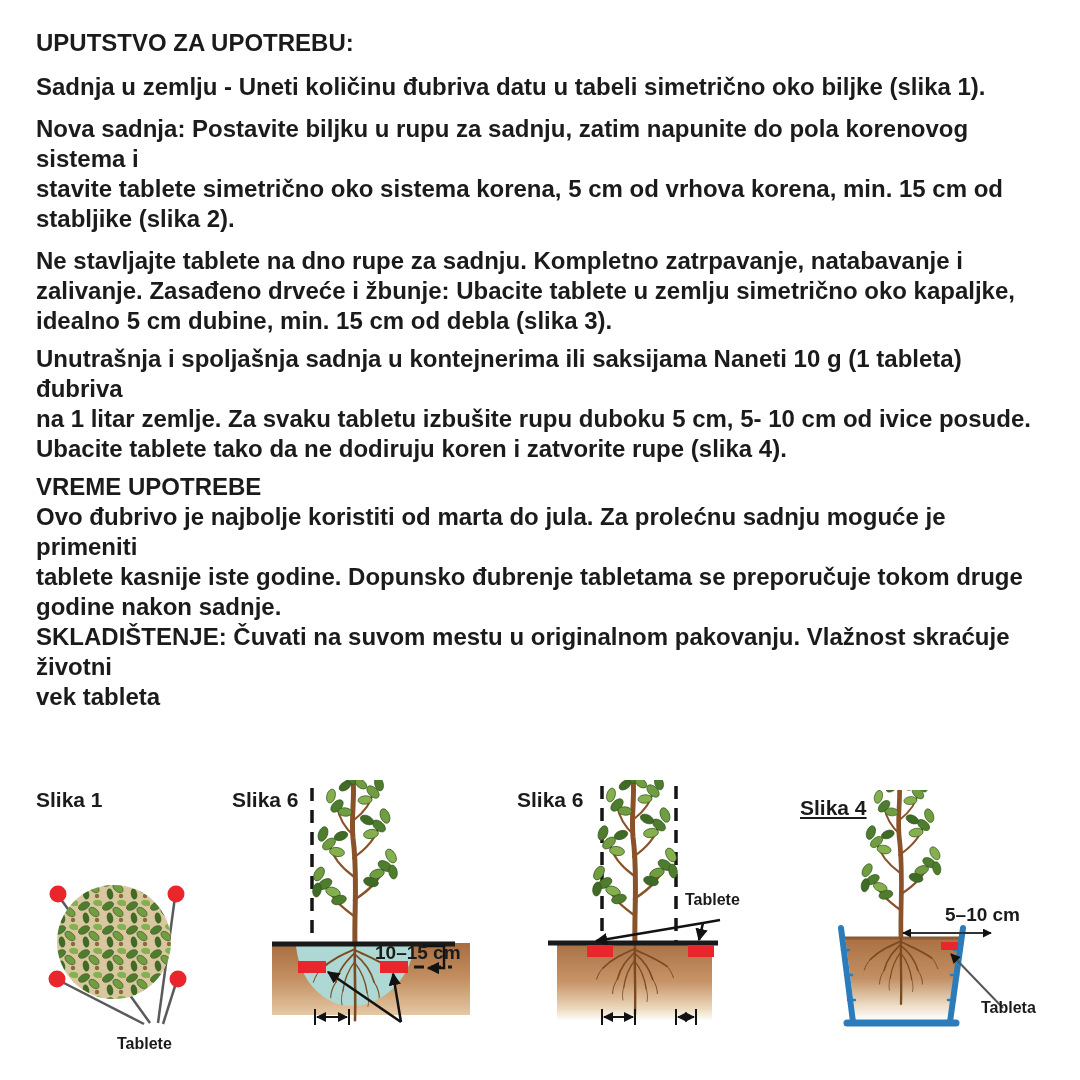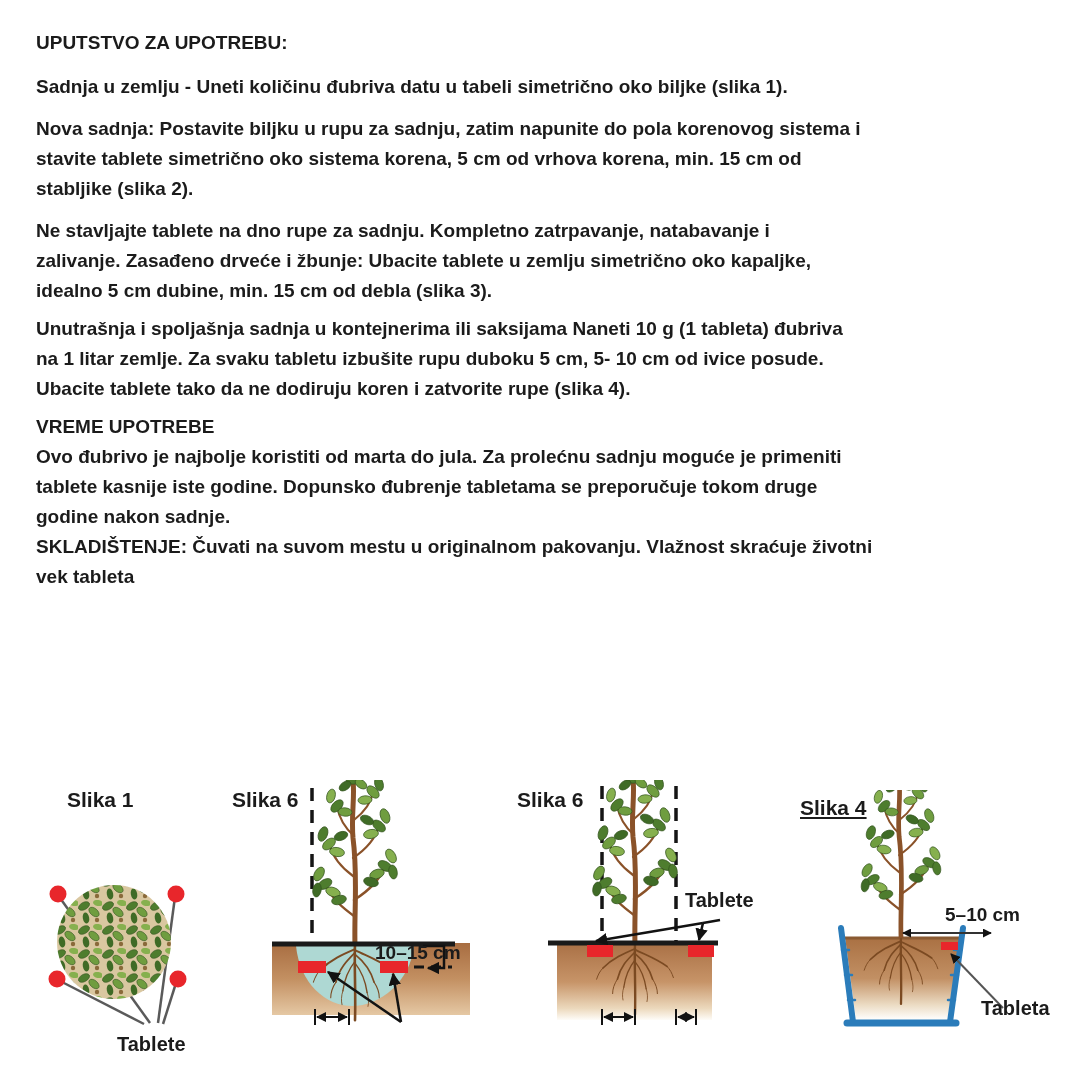"UPUTSTVO ZA UPOTREBU:" .text-block { font-size: 19px -> 24px }
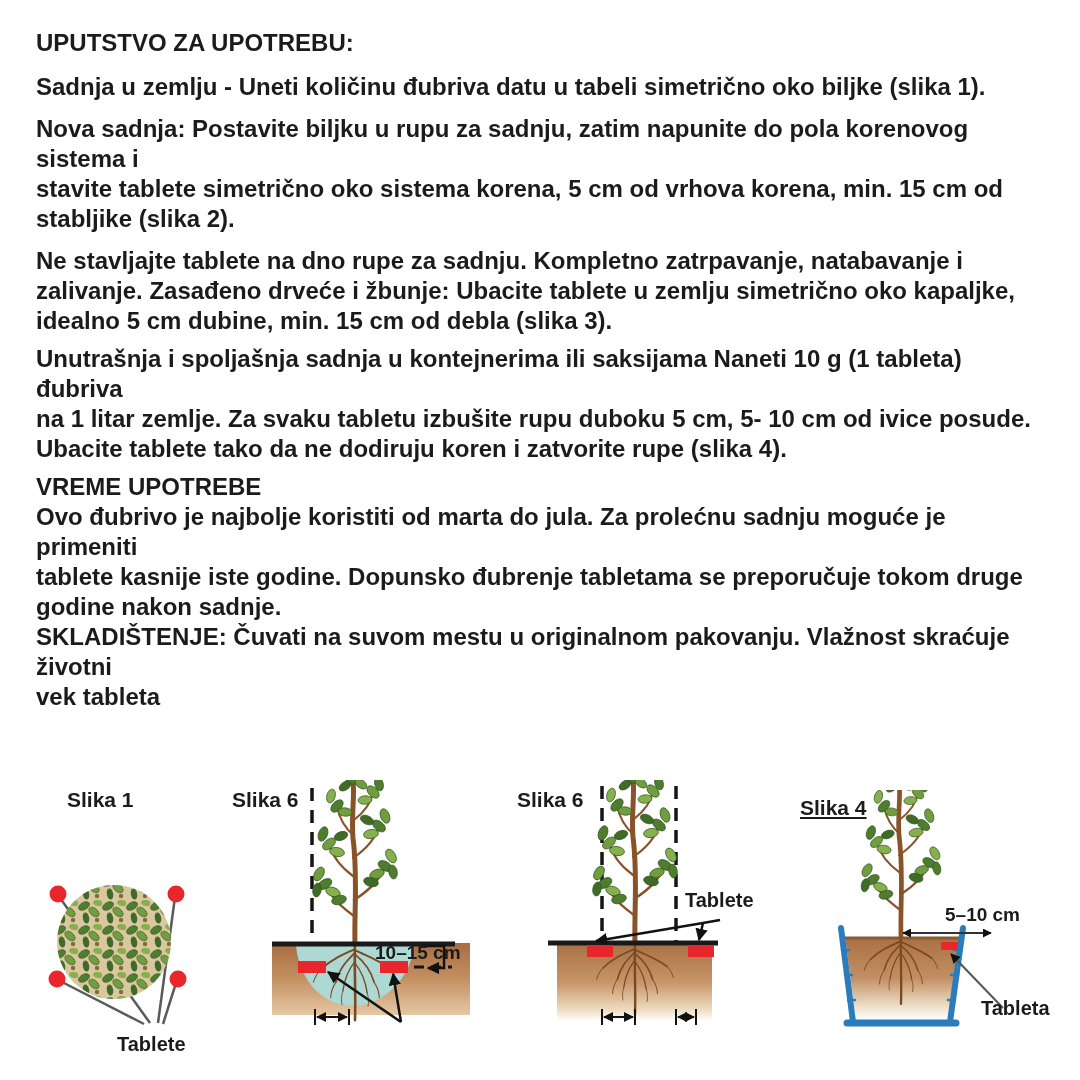"Slika 1" div.fig-label { margin-left: 31px -> none }
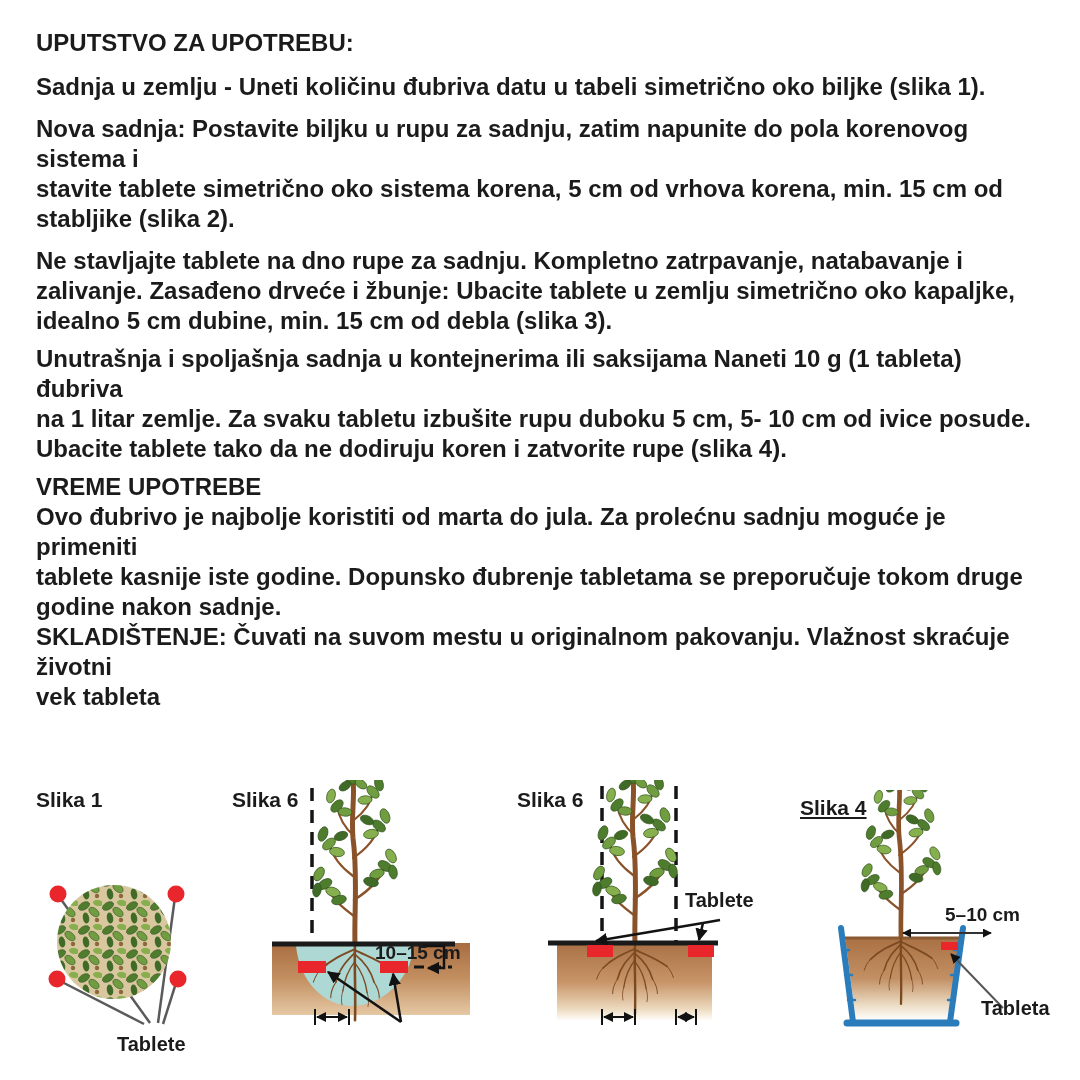"Tablete" .fig-caption { font-size: 20px -> 16px }
